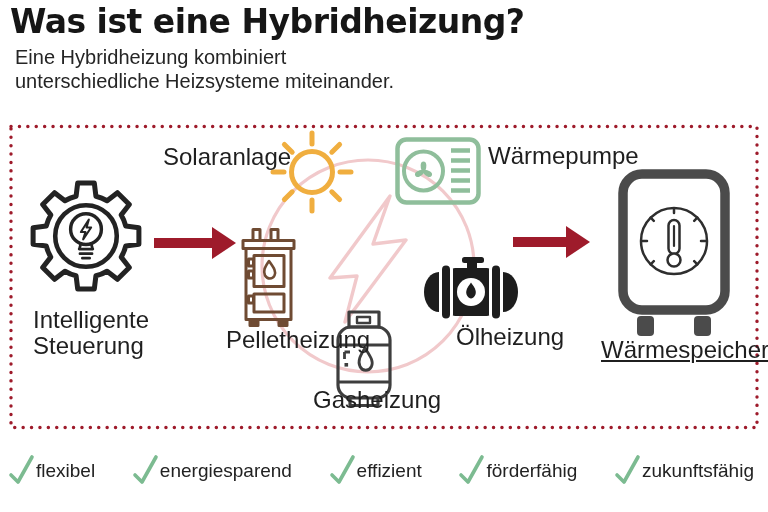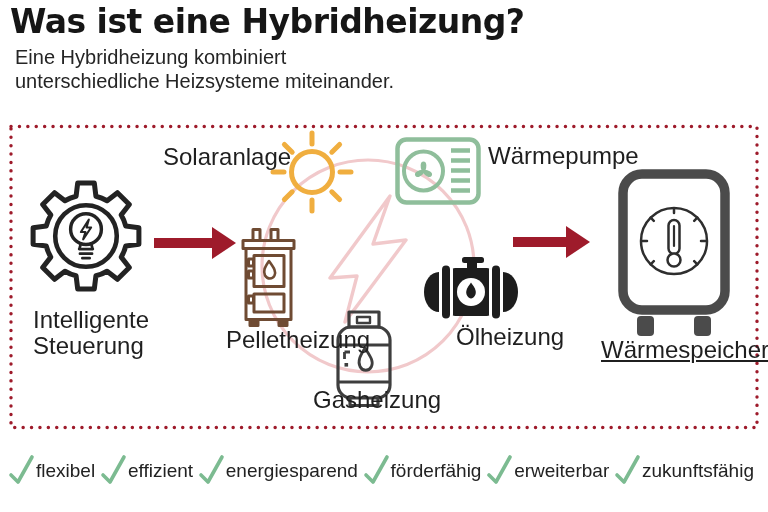"effizient" div.benefit { order: before "energiesparend" -> after "energiesparend" }
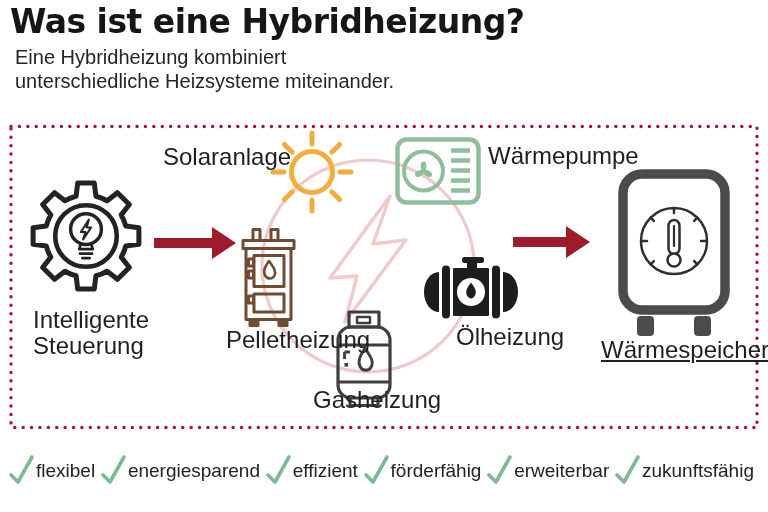"erweiterbar" div.benefit { html: <div> <svg> <path></path> </svg> <span>erweiterbar</span> </div> -> none }
